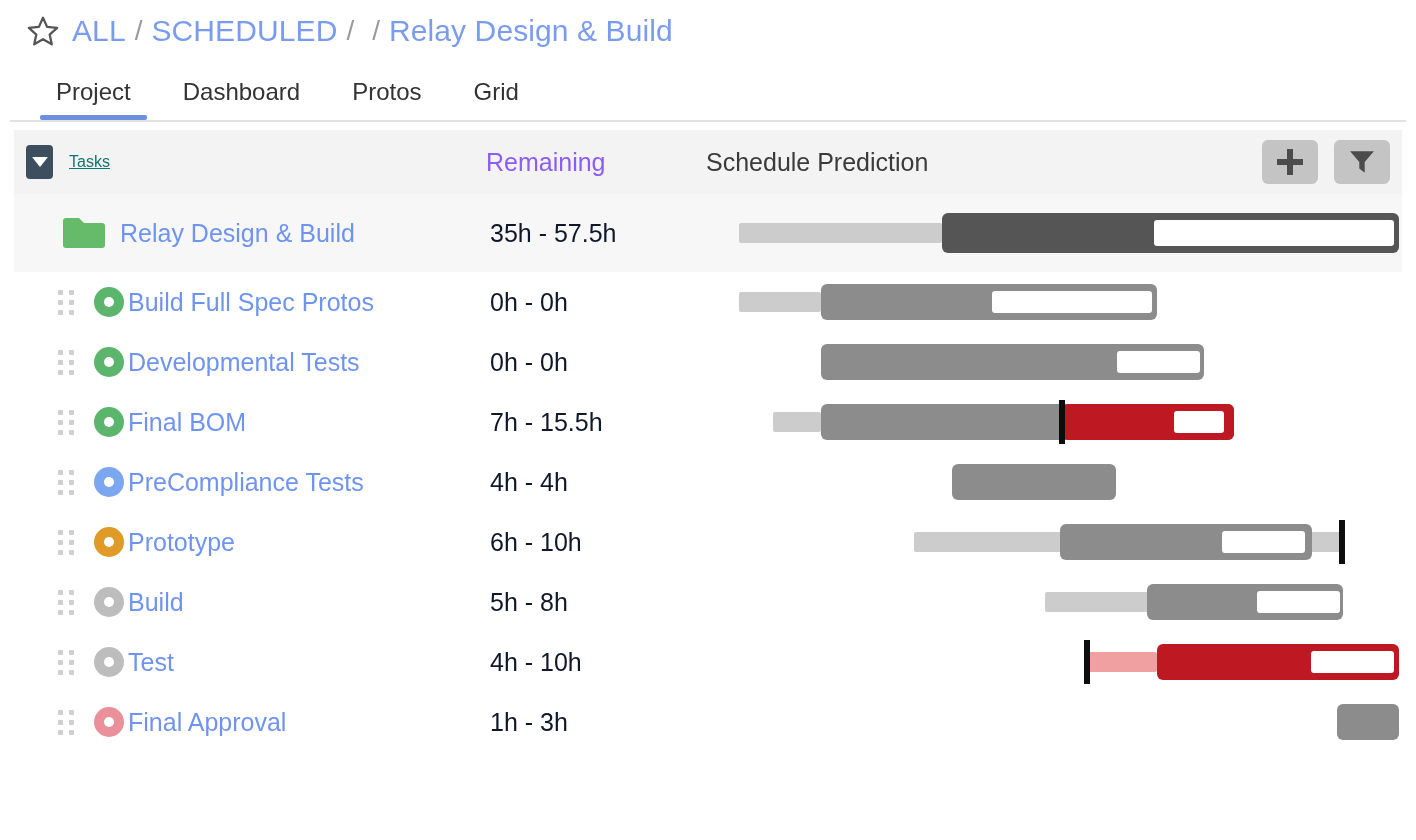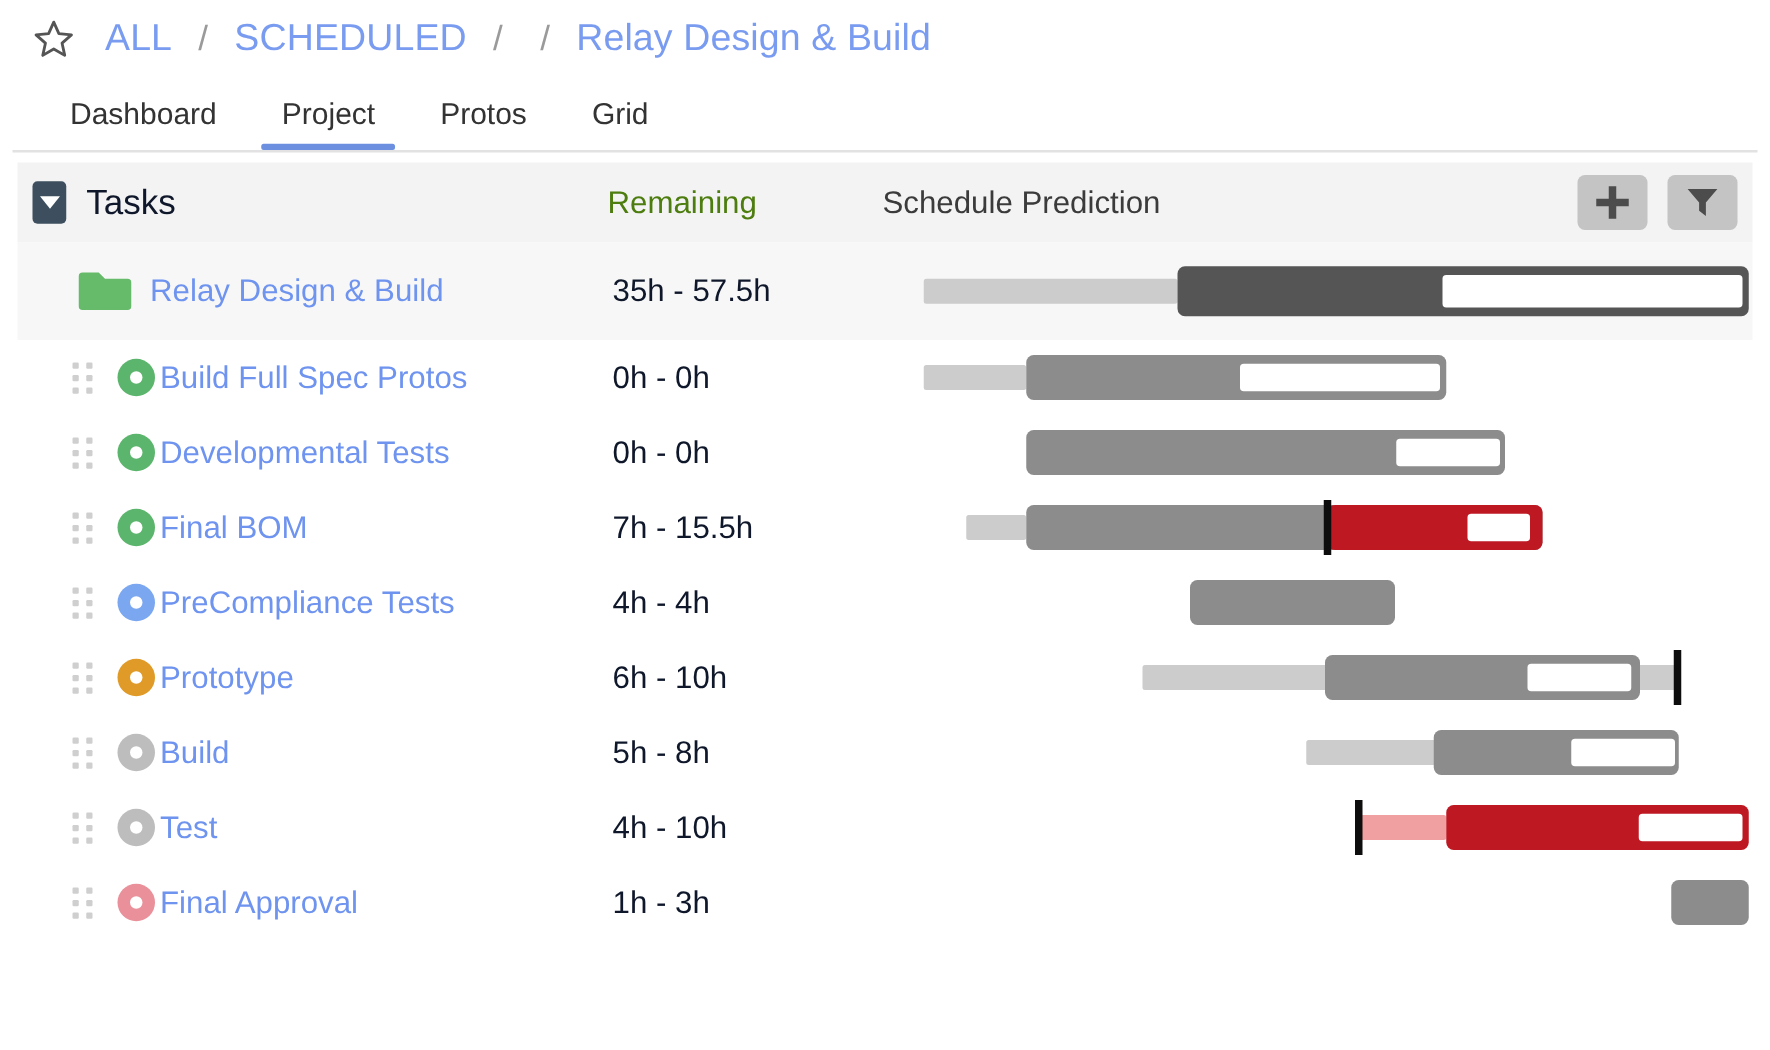"ALL" .breadcrumb { gap: 12px -> 0px }
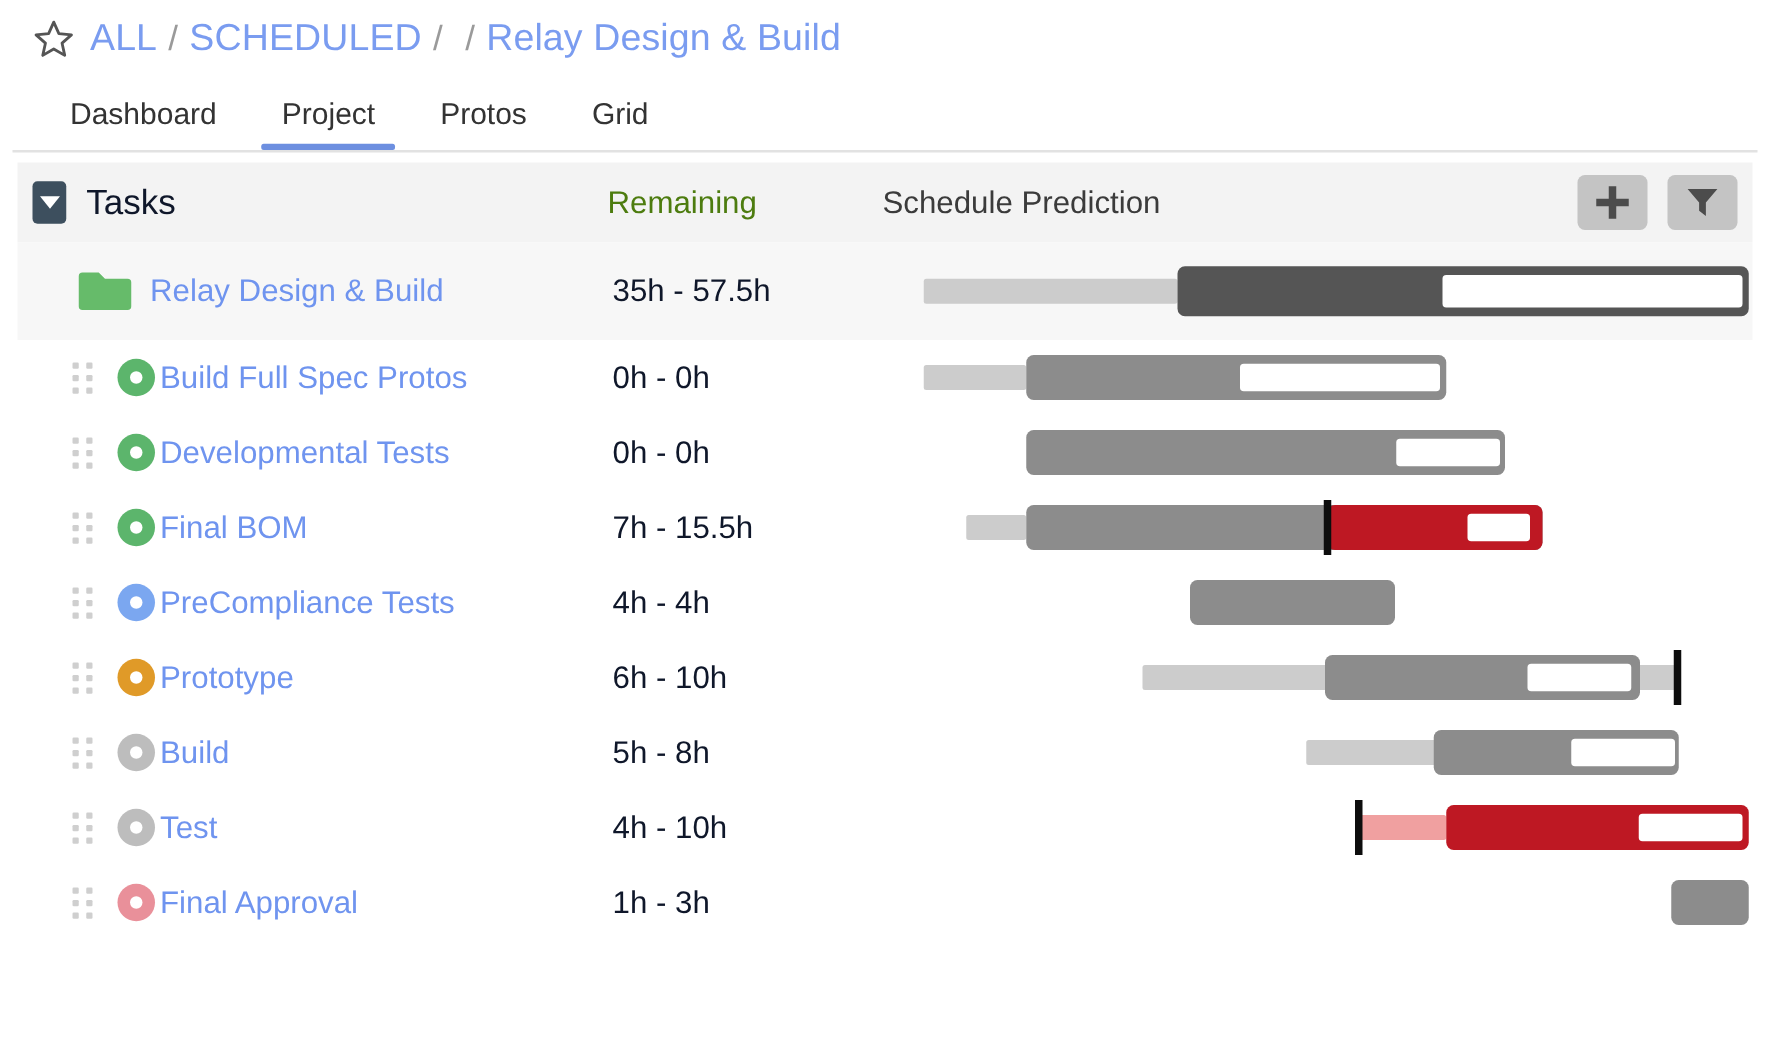"Dashboard" div.tab { order: before "Project" -> after "Project" }
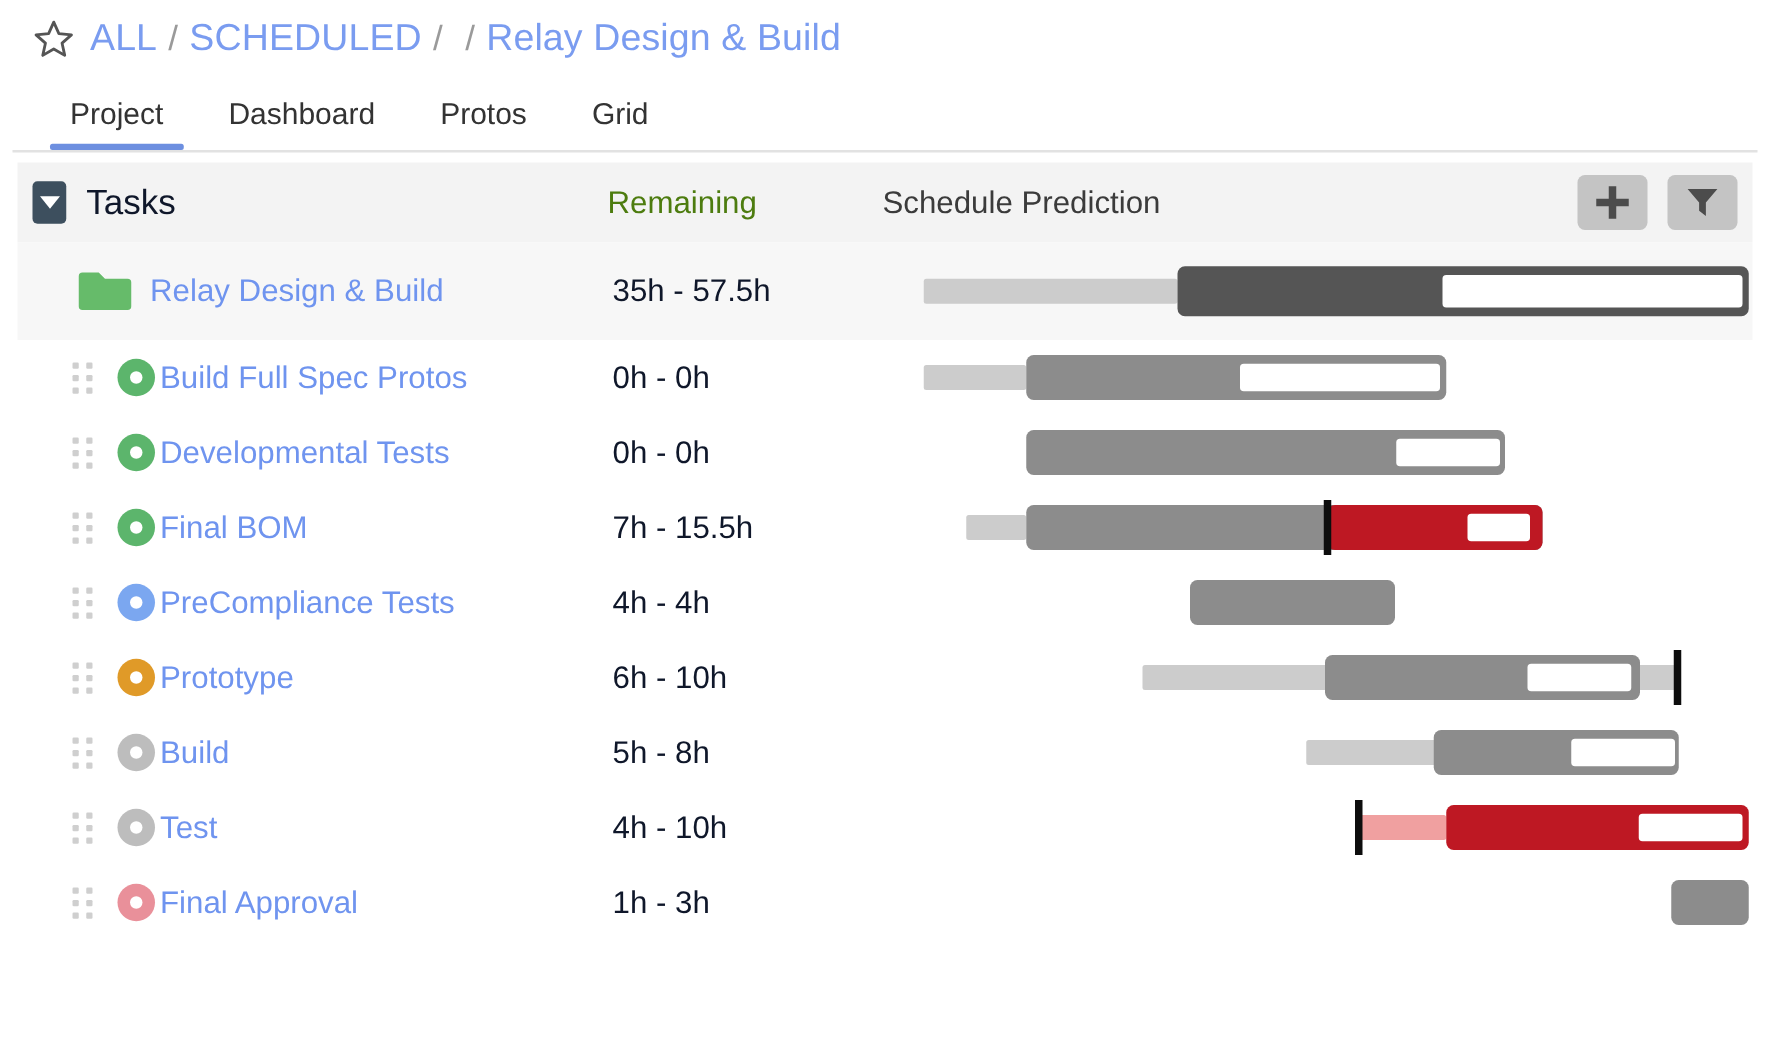"Tasks" .th-tasks { color: #0f172a -> #0f766e; font-size: 28px -> 16px; text-decoration: none -> underline }
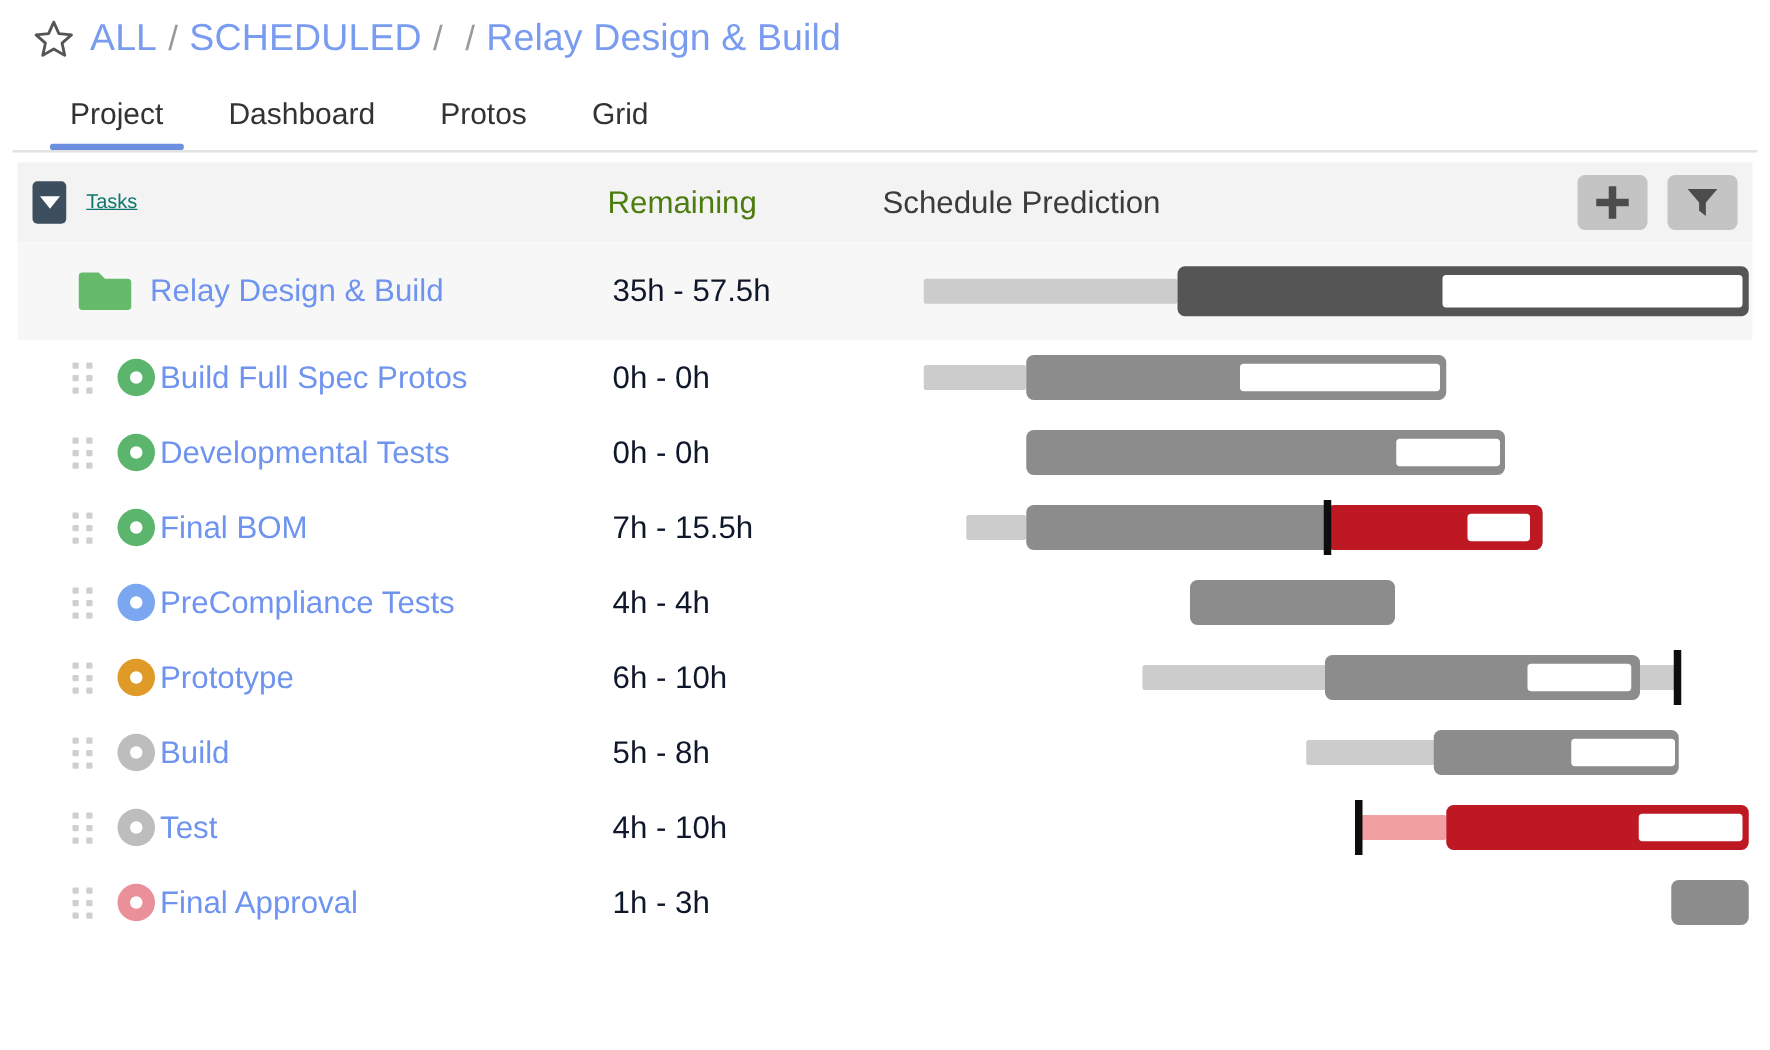"Remaining" .th-remaining { color: #4d7c0f -> #8b5cf6 }
